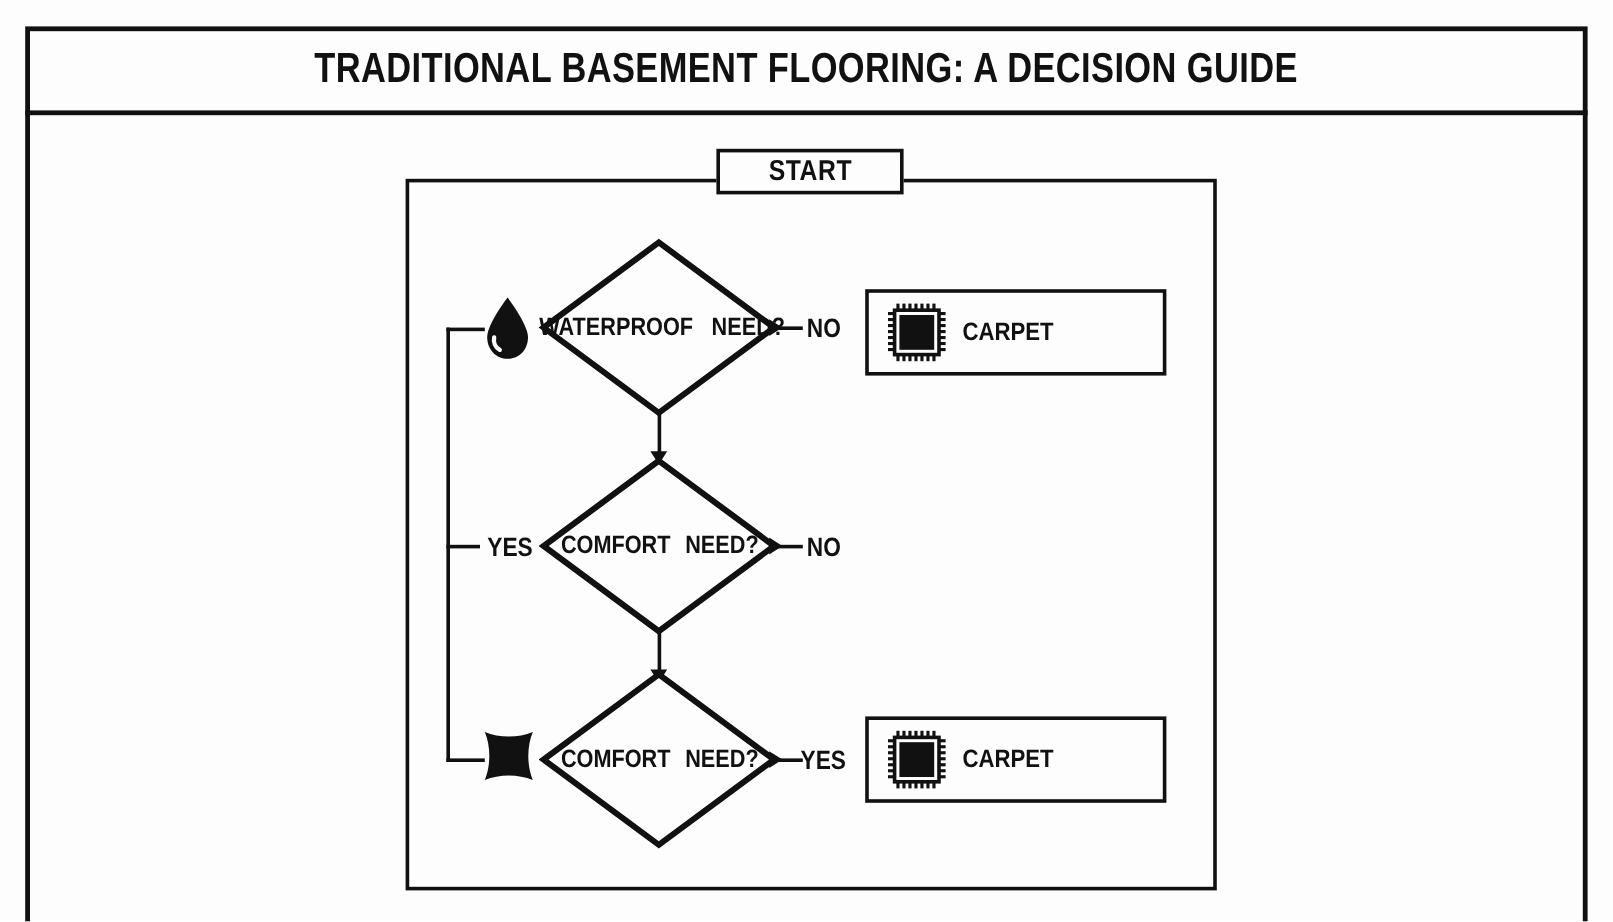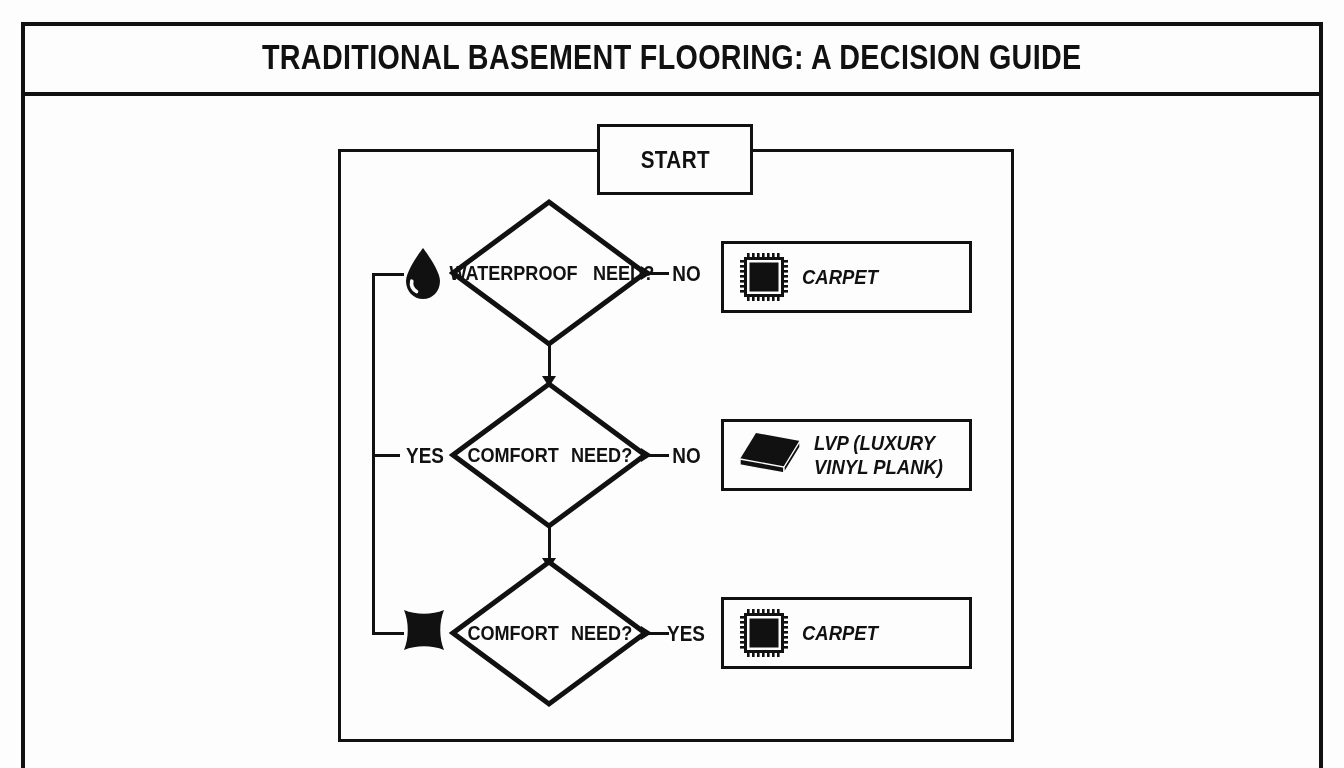"START" .start-node { height: 71px -> 38px }
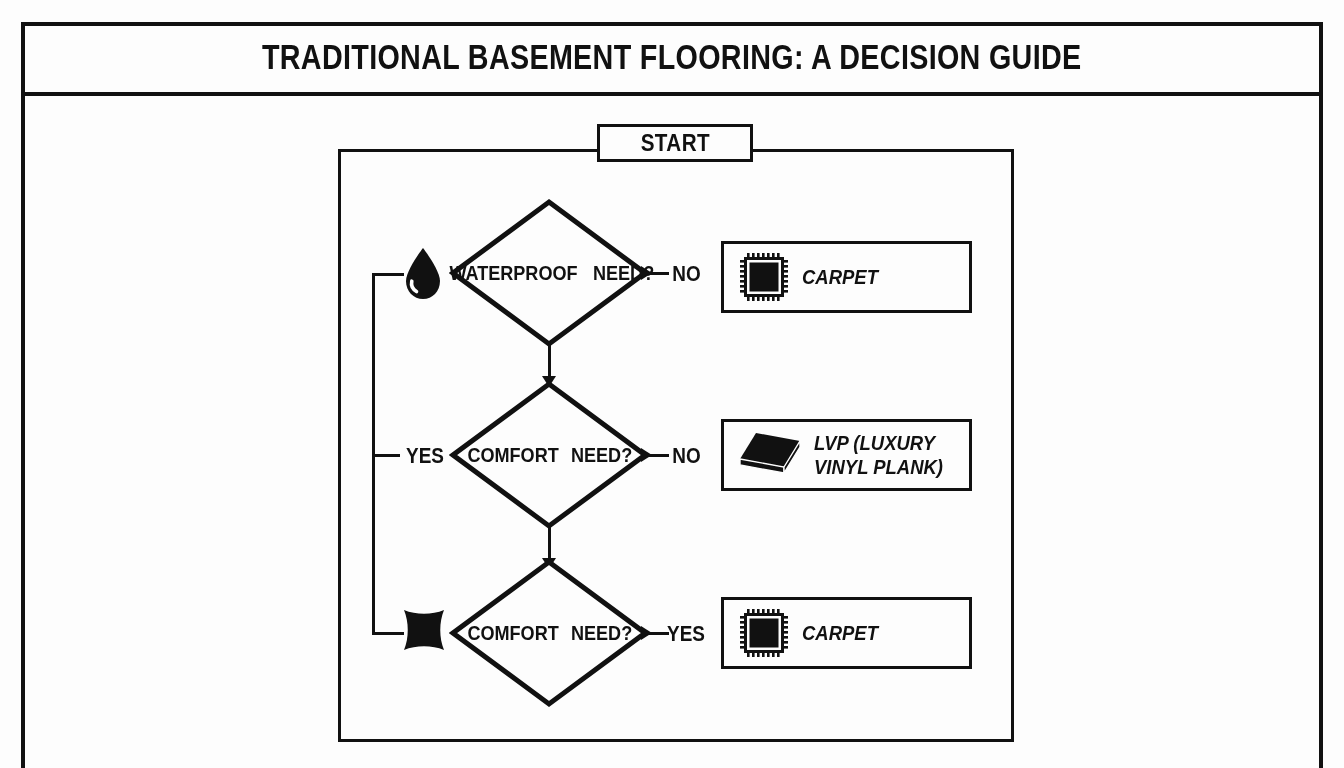"CARPET" .result-box { font-style: italic -> none }
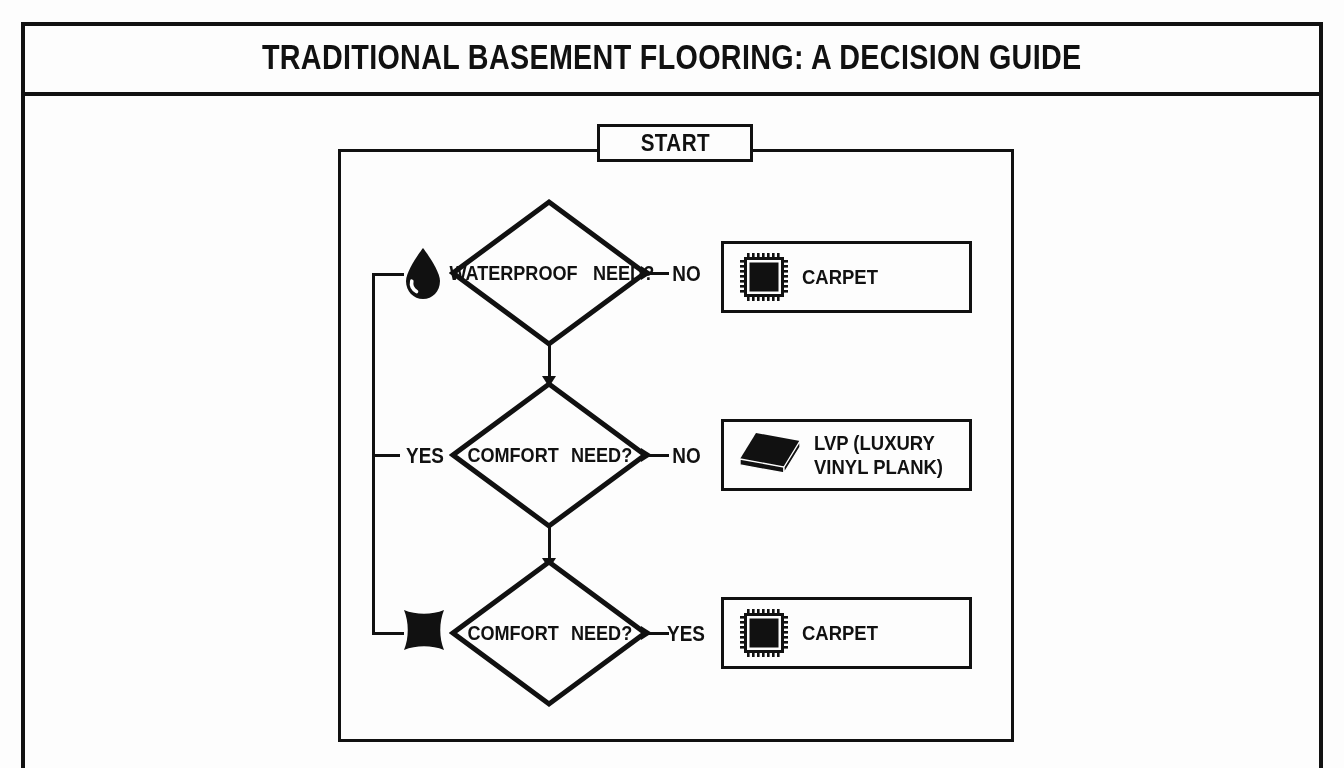"LVP (LUXURY" div.result-box { html: <div> <div> <svg> <polygon></polygon> <polygon></polygon> <polygon></polygon> </svg> </div> <div>LVP (LUXURY VINYL PLANK)</div> </div> -> none }
